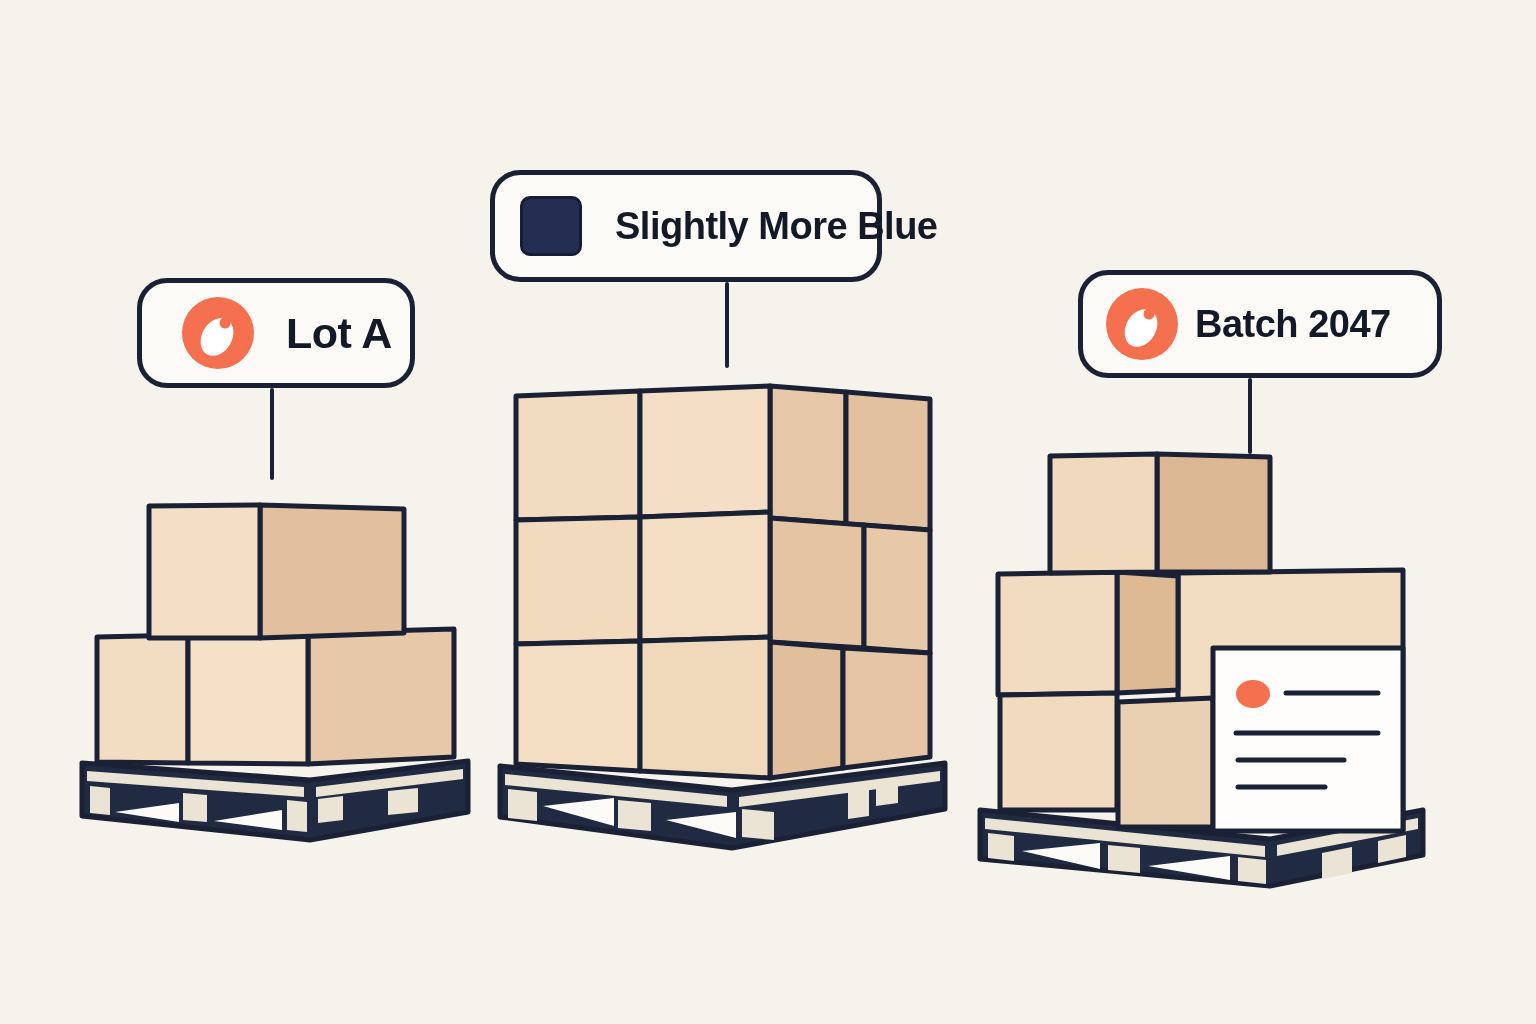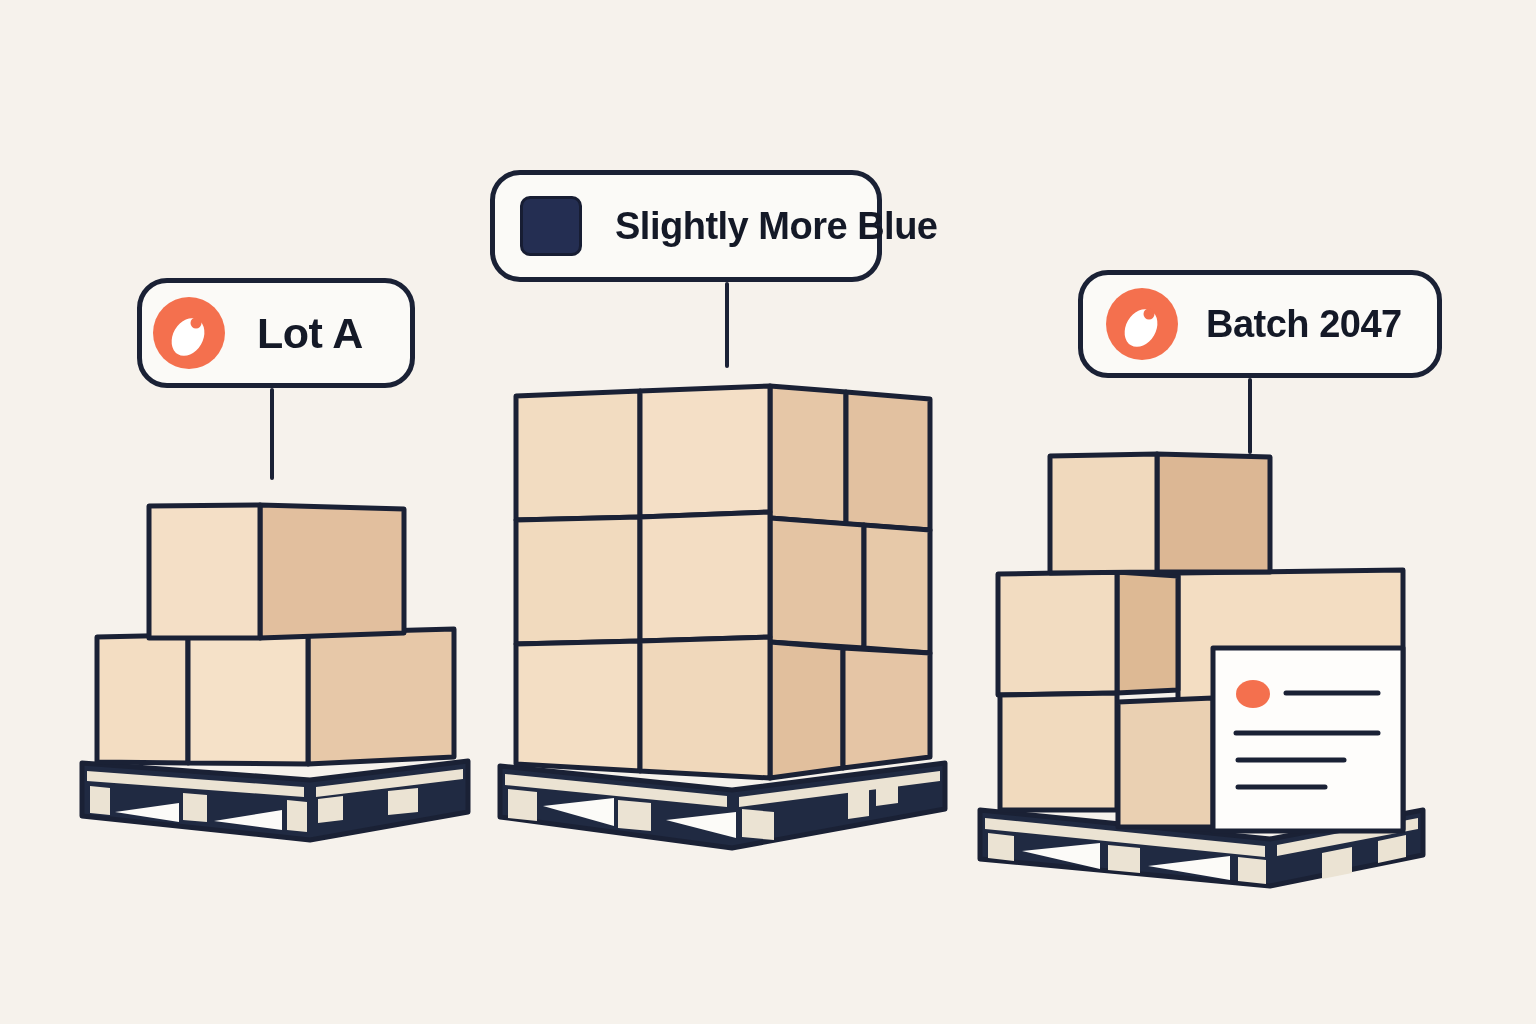"Lot A" #callout-lot { padding-left: 10px -> 39px }
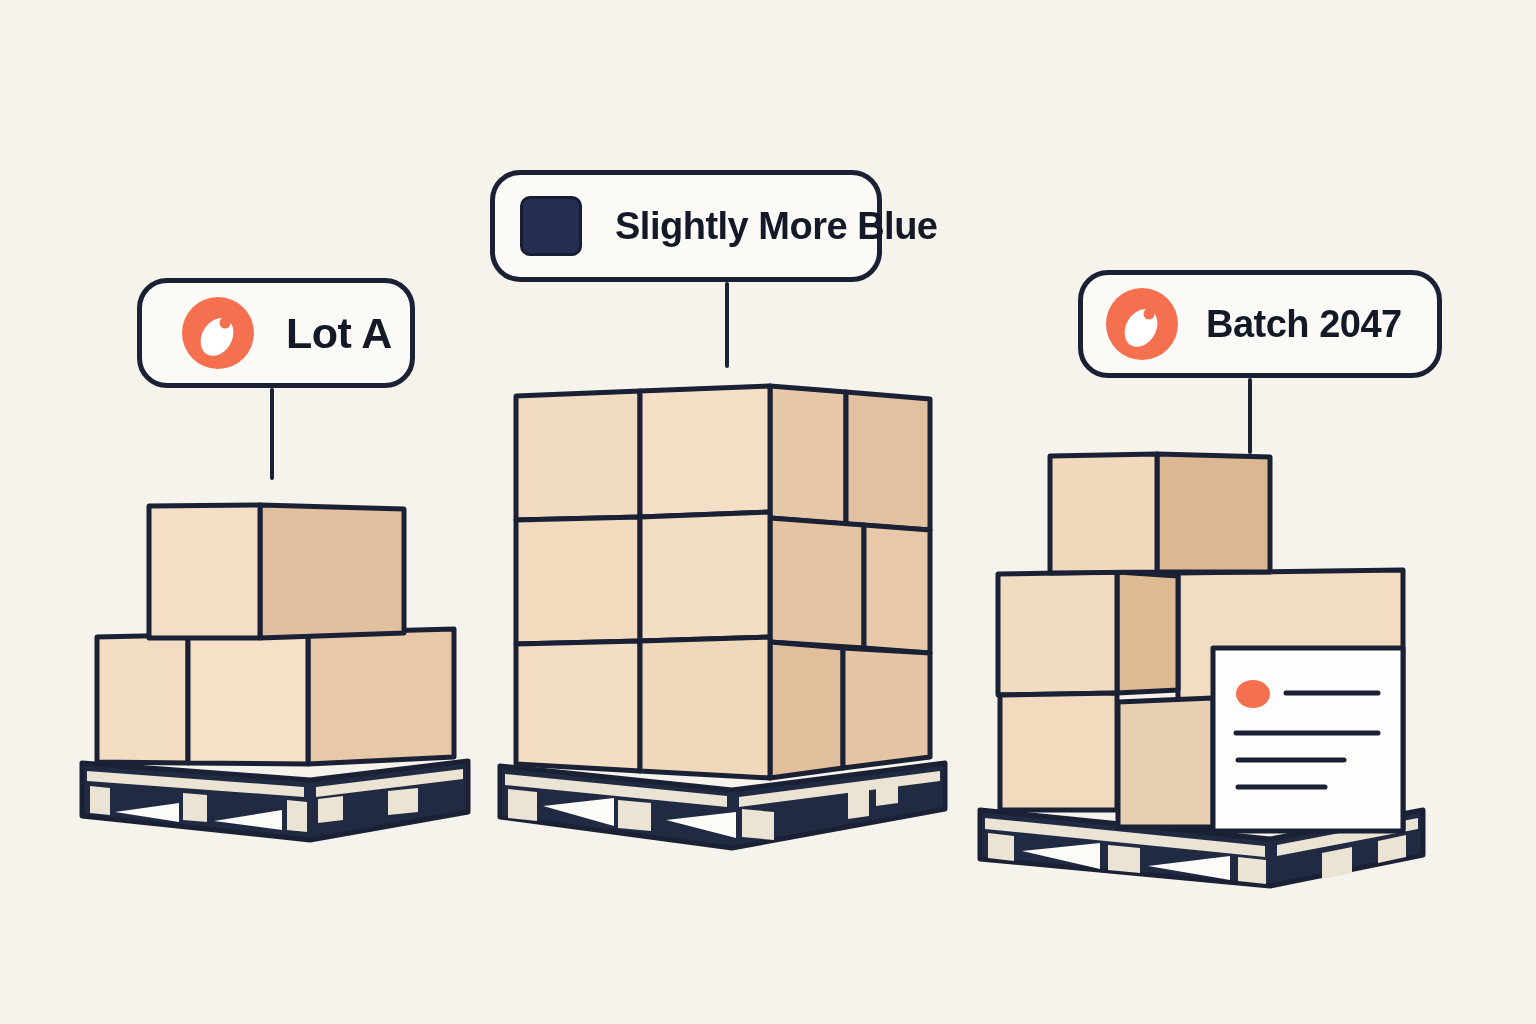"Batch 2047" #callout-batch .txt { margin-left: 27px -> 16px }
